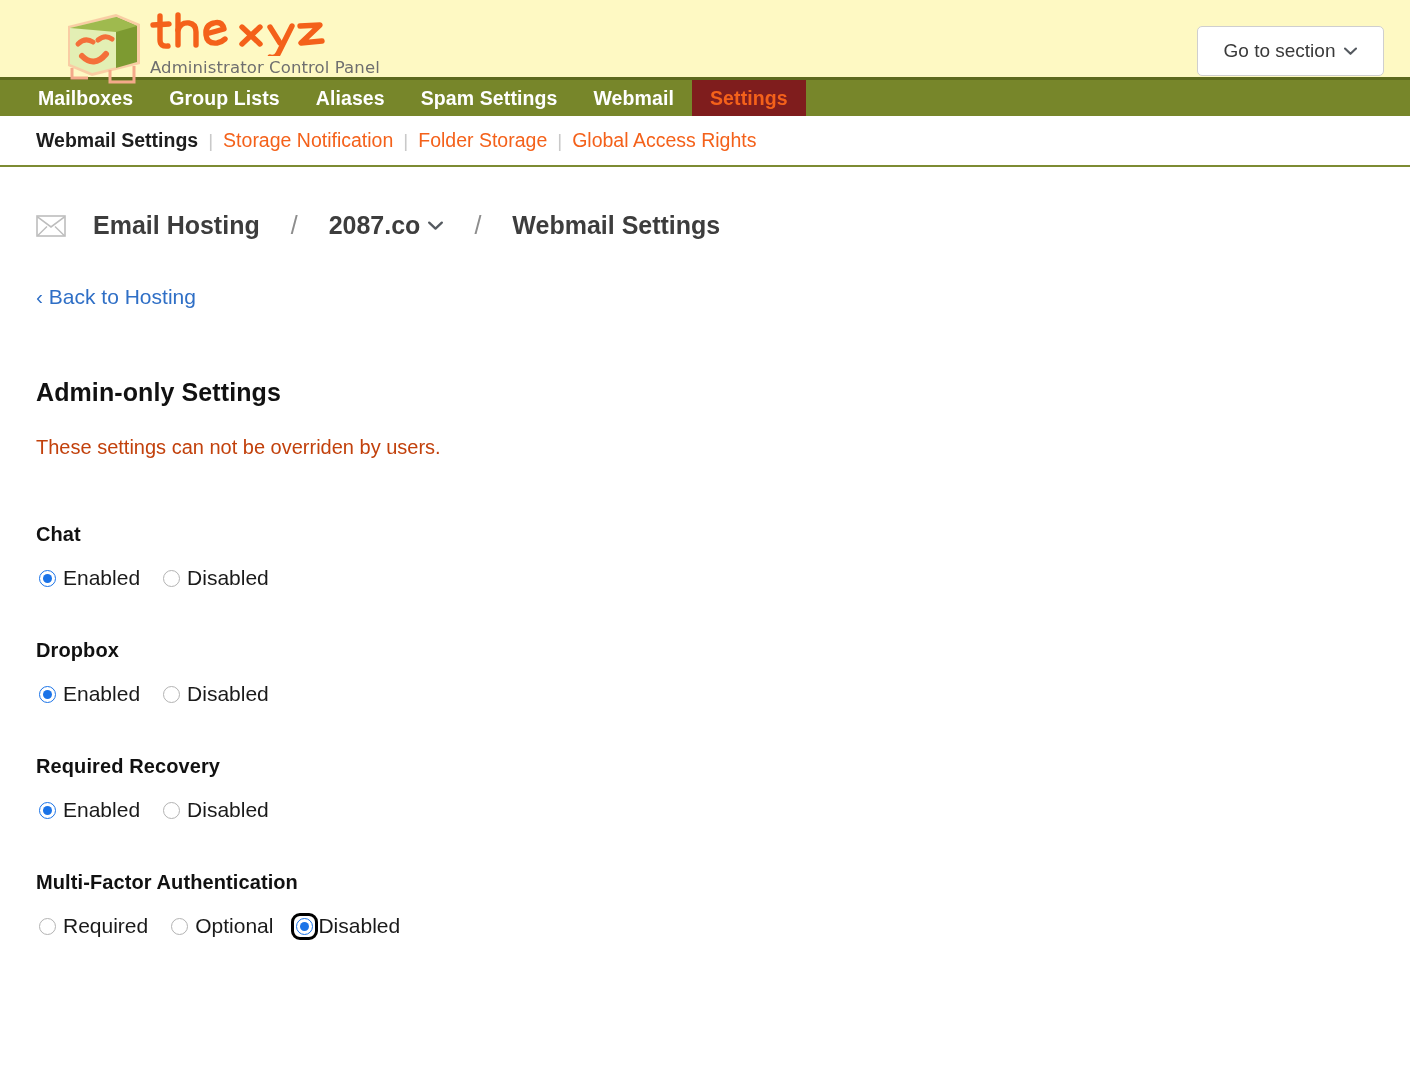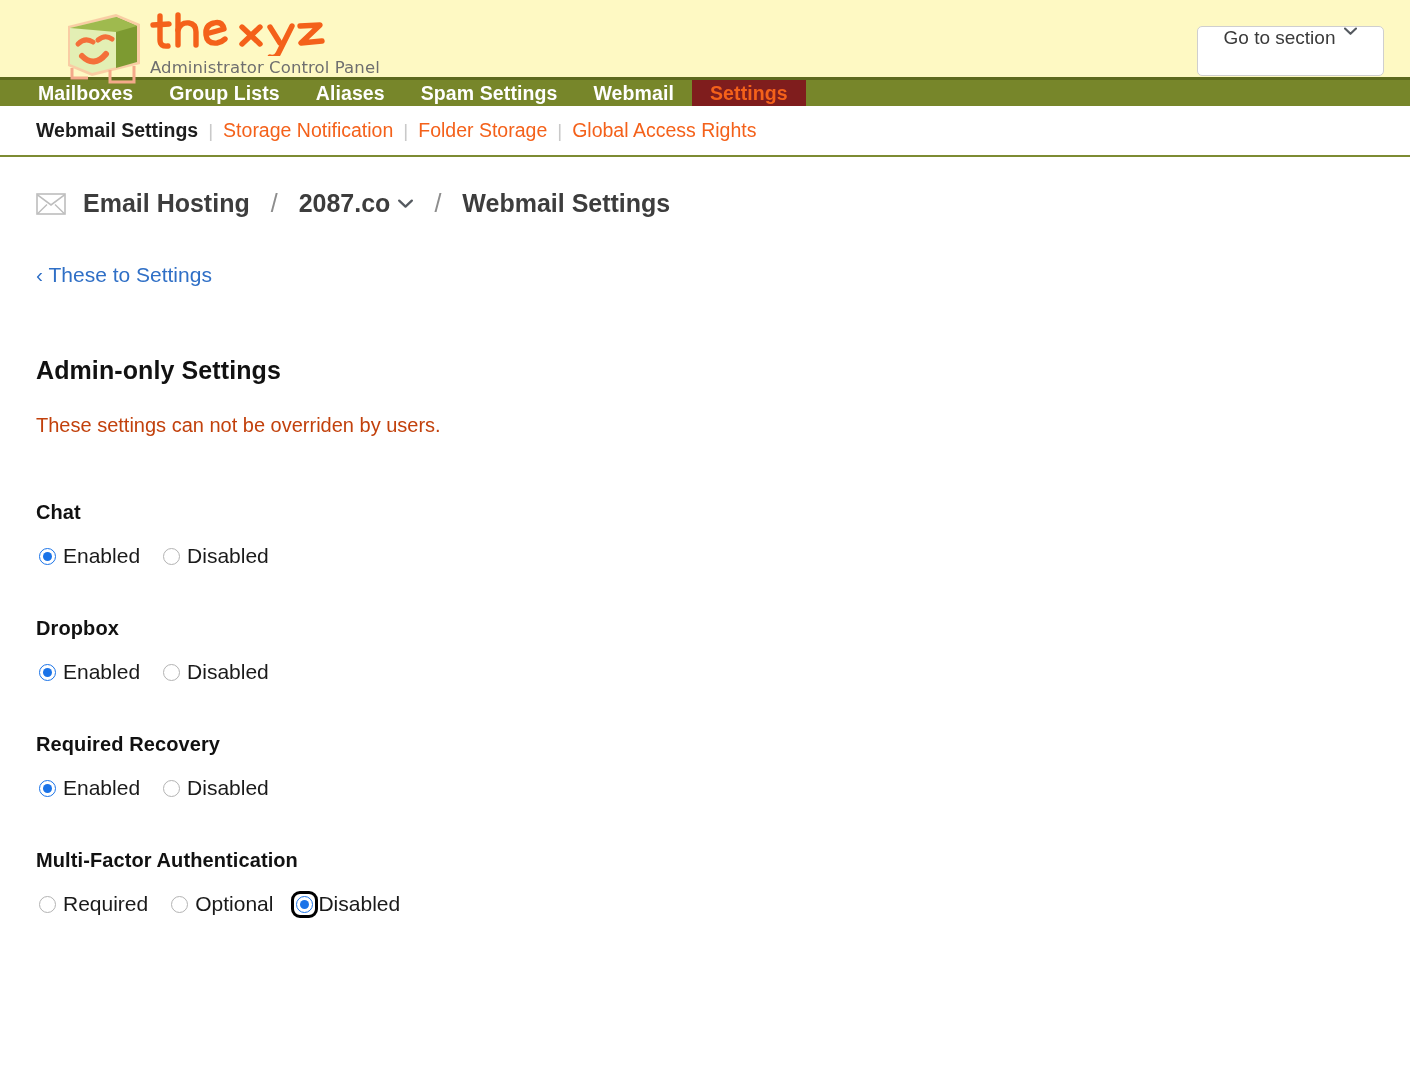"Go to section" .go-to-section { align-items: none -> center }
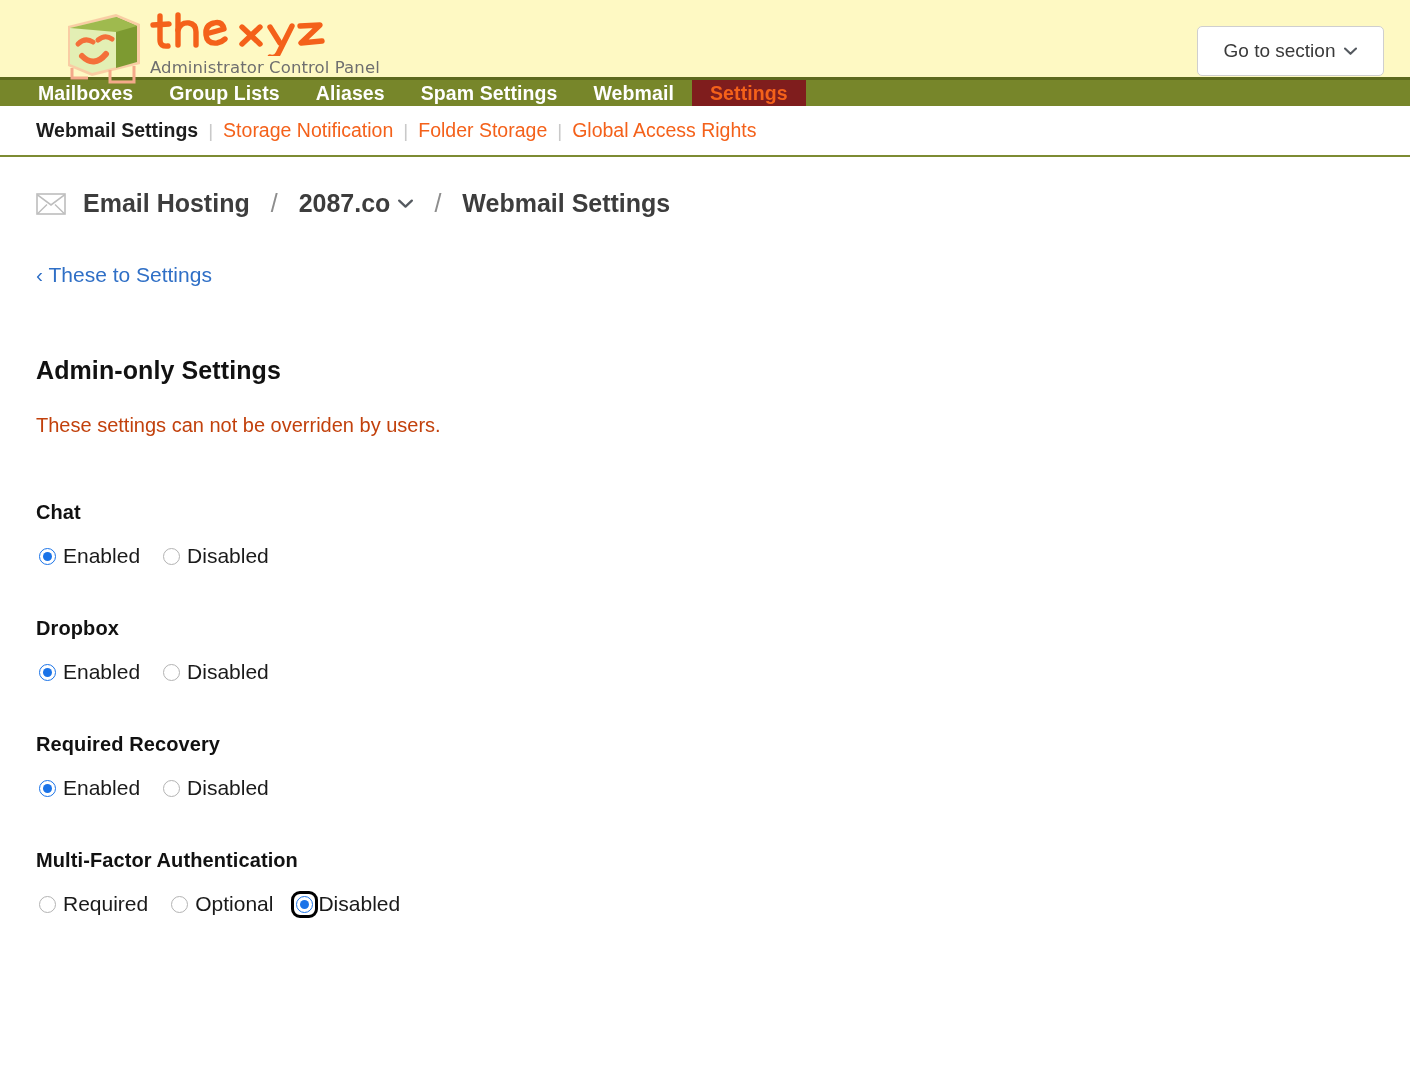"Mailboxes" .nav-primary { height: 29px -> 39px }
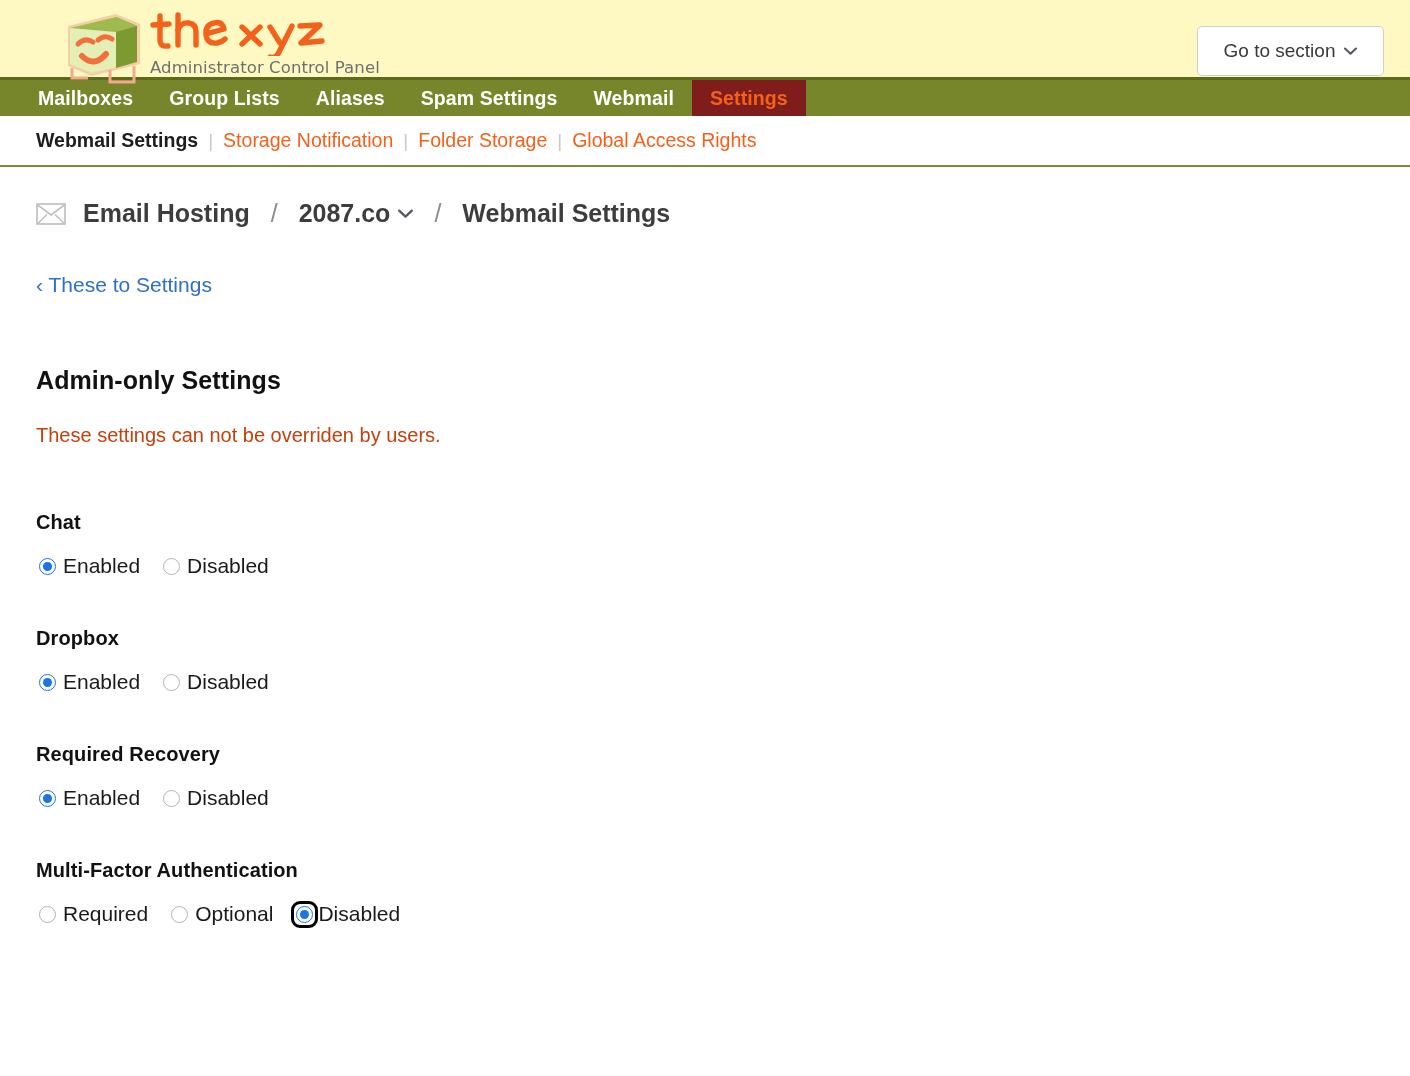"Email Hosting" .breadcrumb { gap: 6px -> 16px; margin-top: 32px -> 44px }
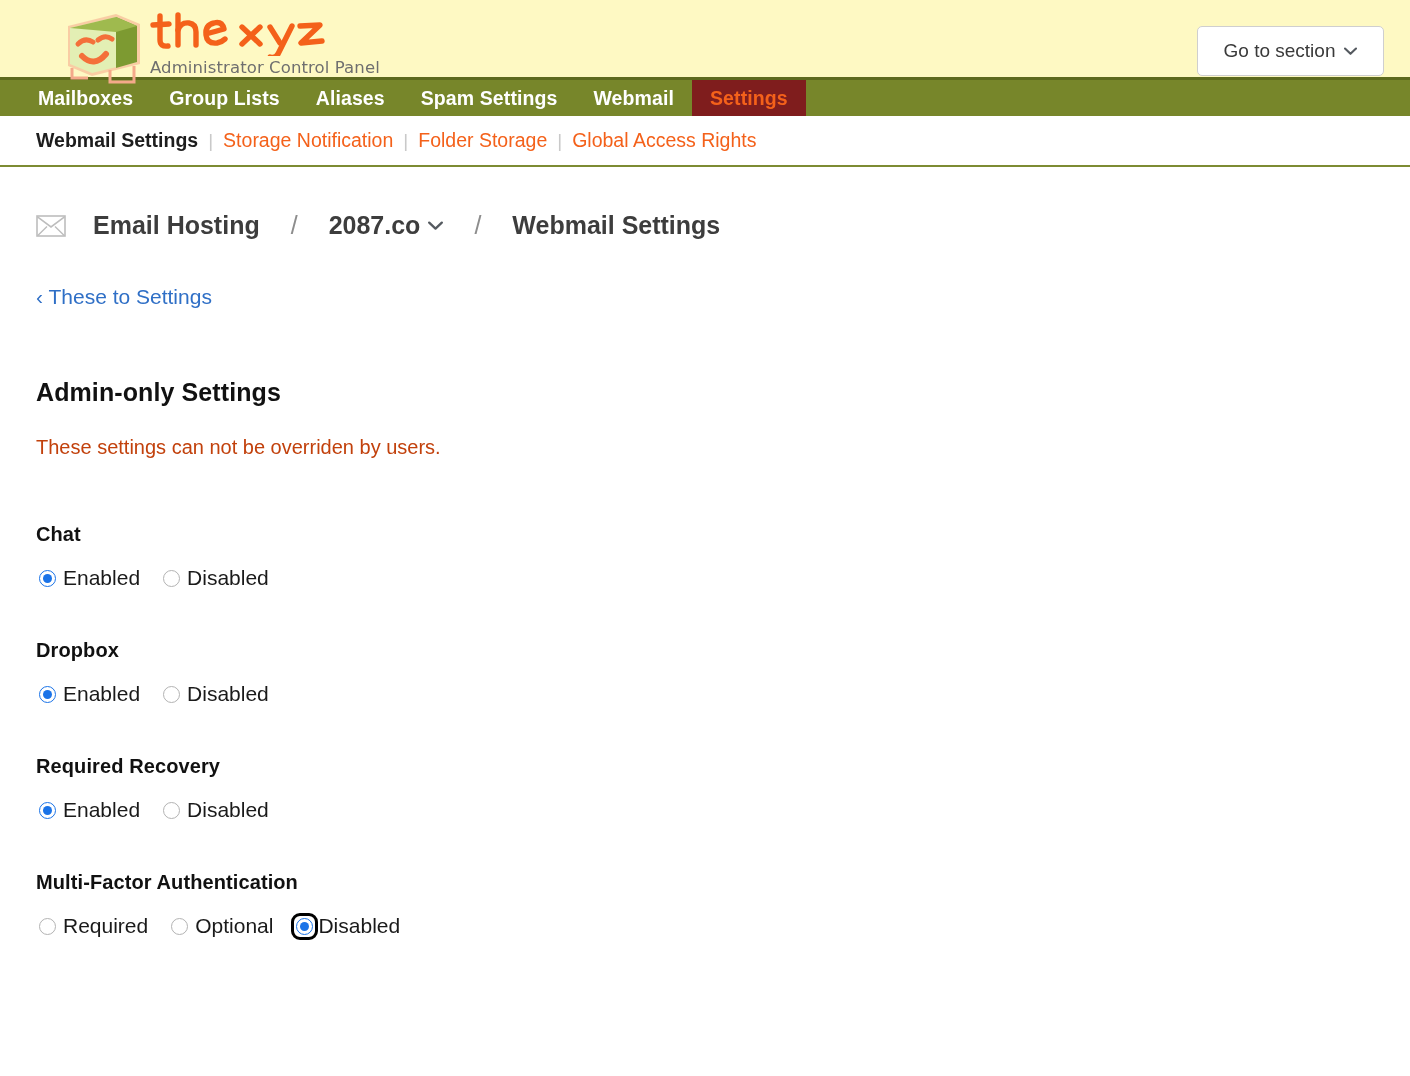"‹ These to Settings" a.back-link { text: These to Settings -> Back to Hosting }
